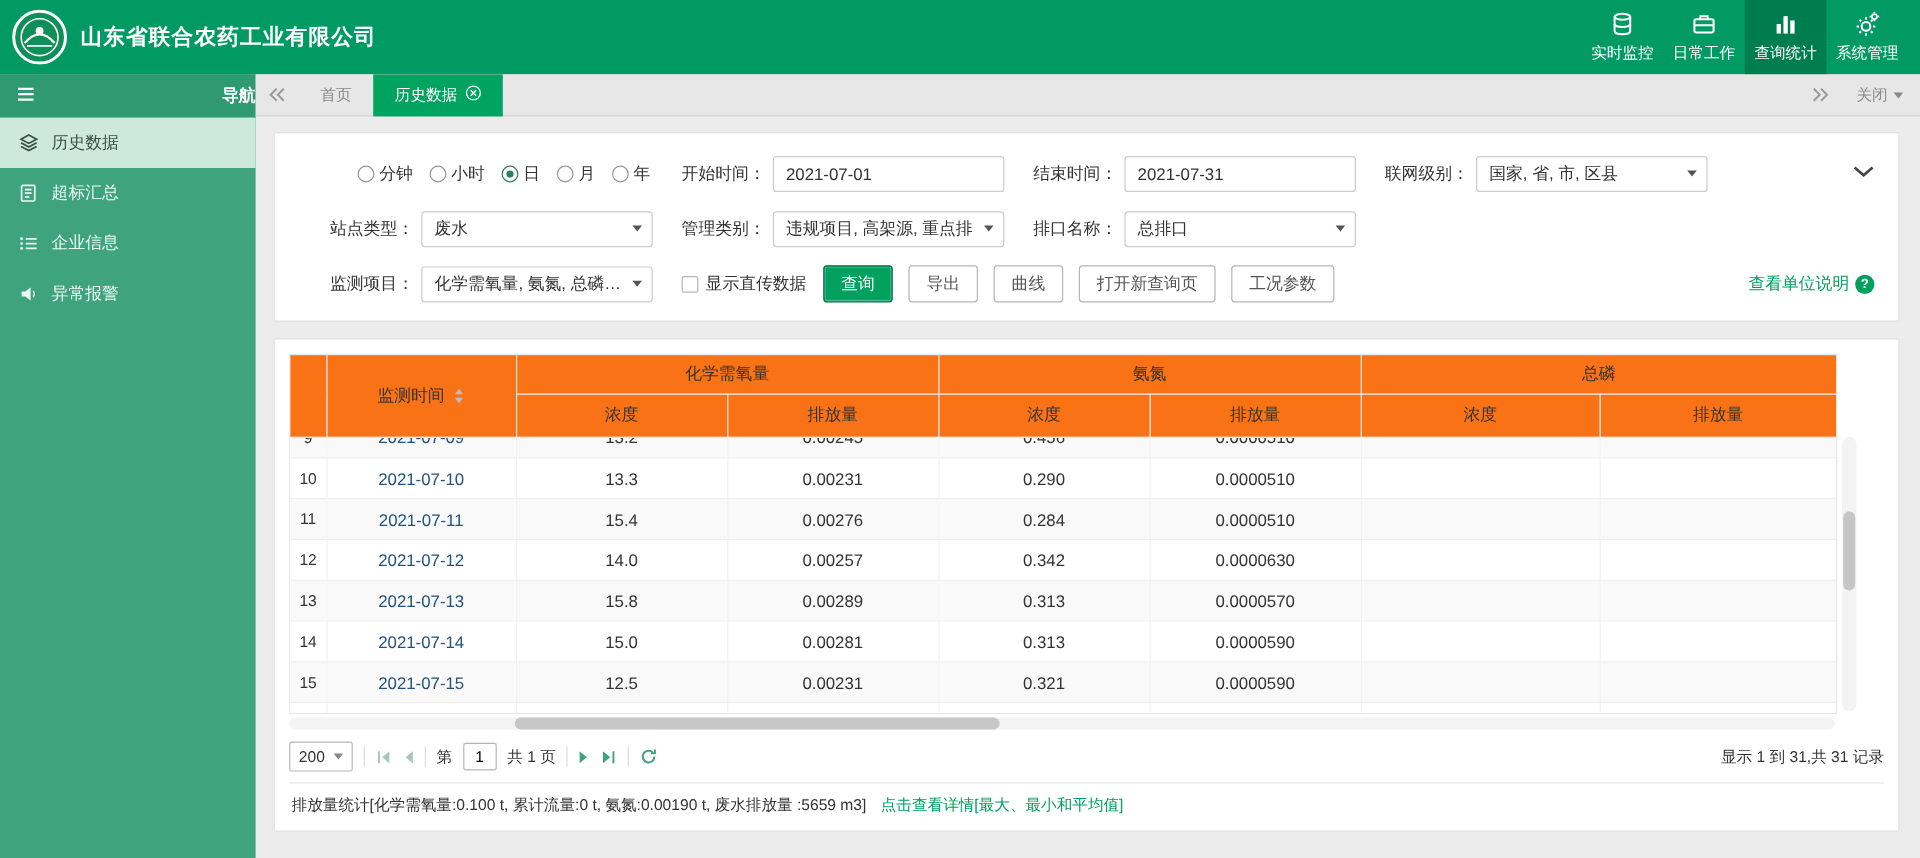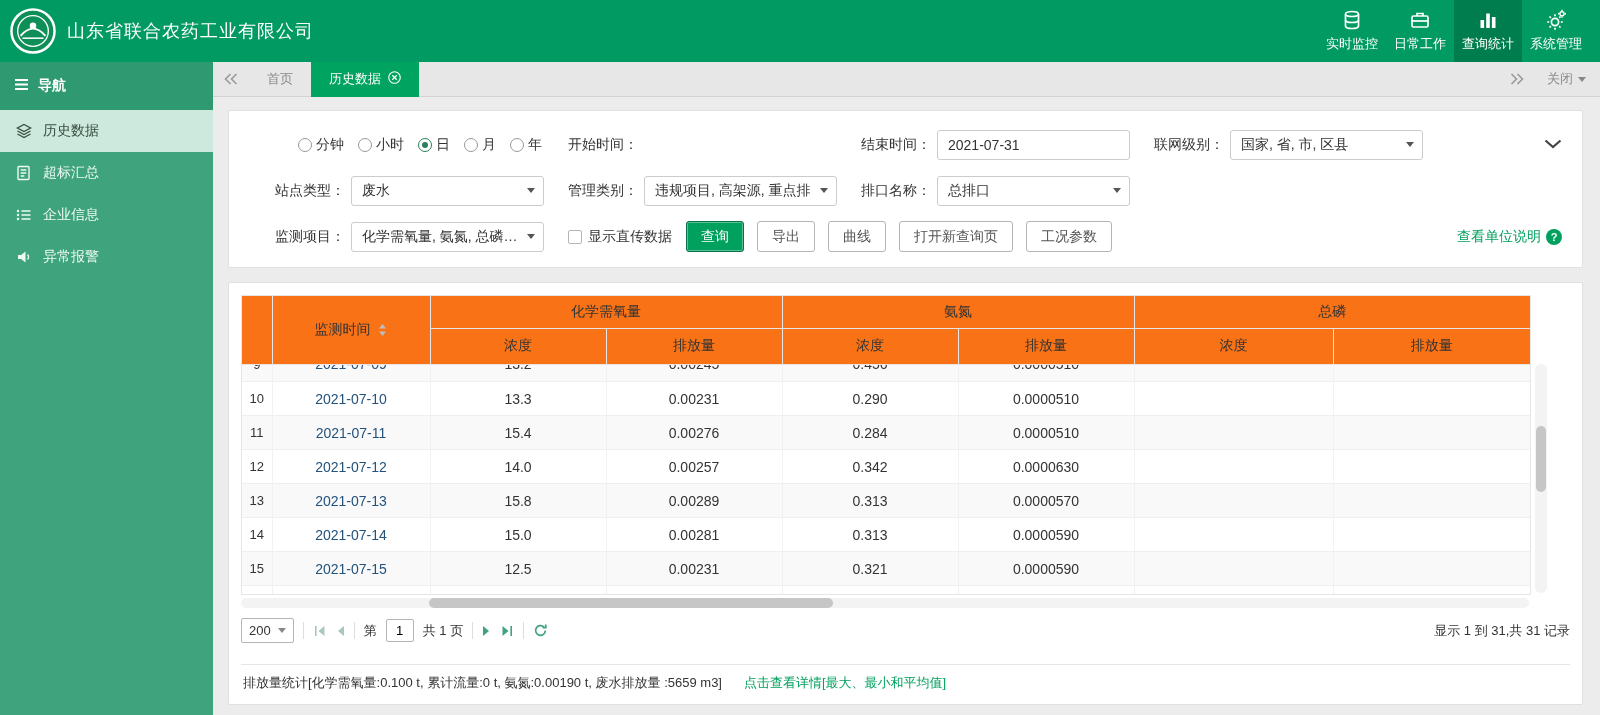"山东省联合农药工业有限公司" .company { font-weight: normal -> bold }
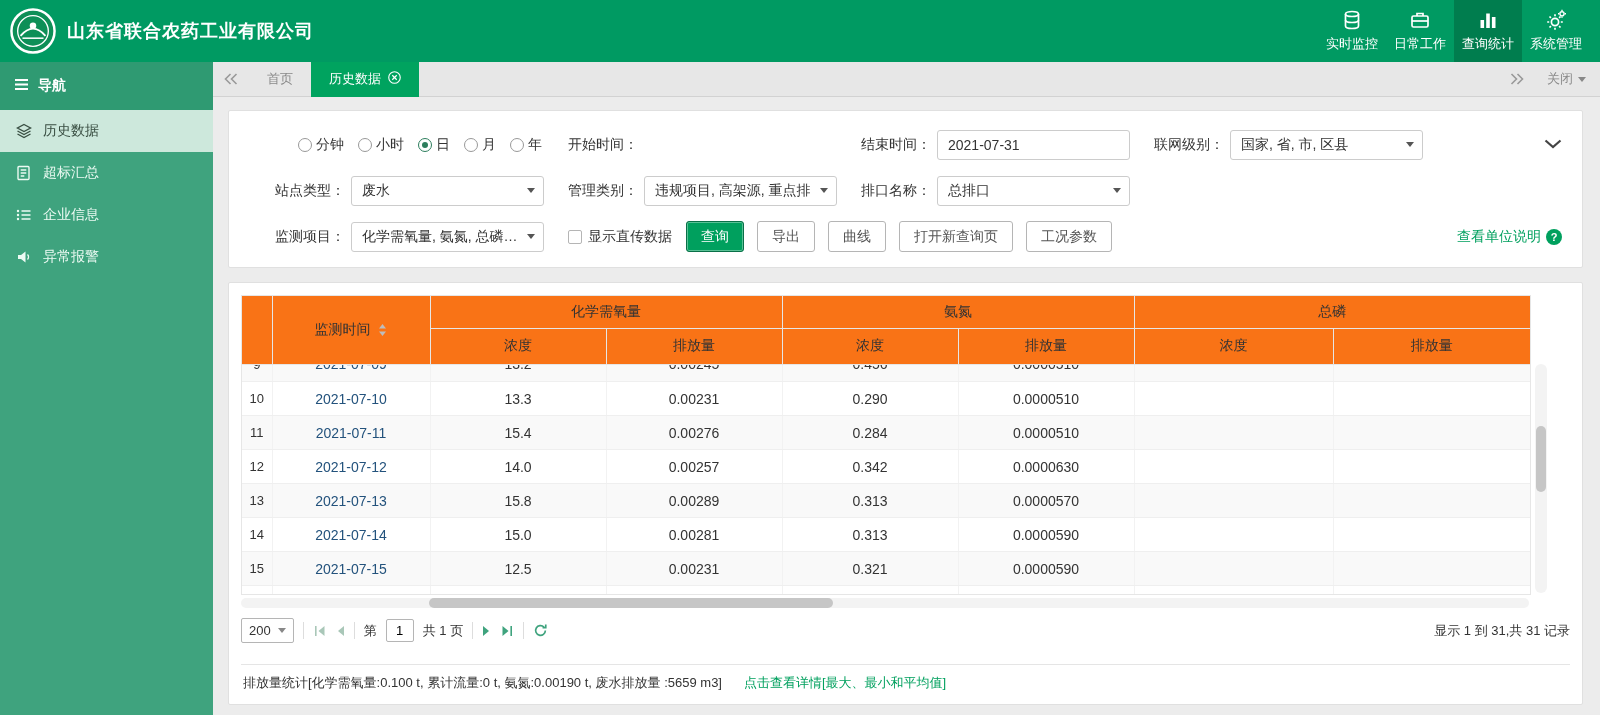"导航" .side-title { height: 48px -> 36px; justify-content: none -> space-between }
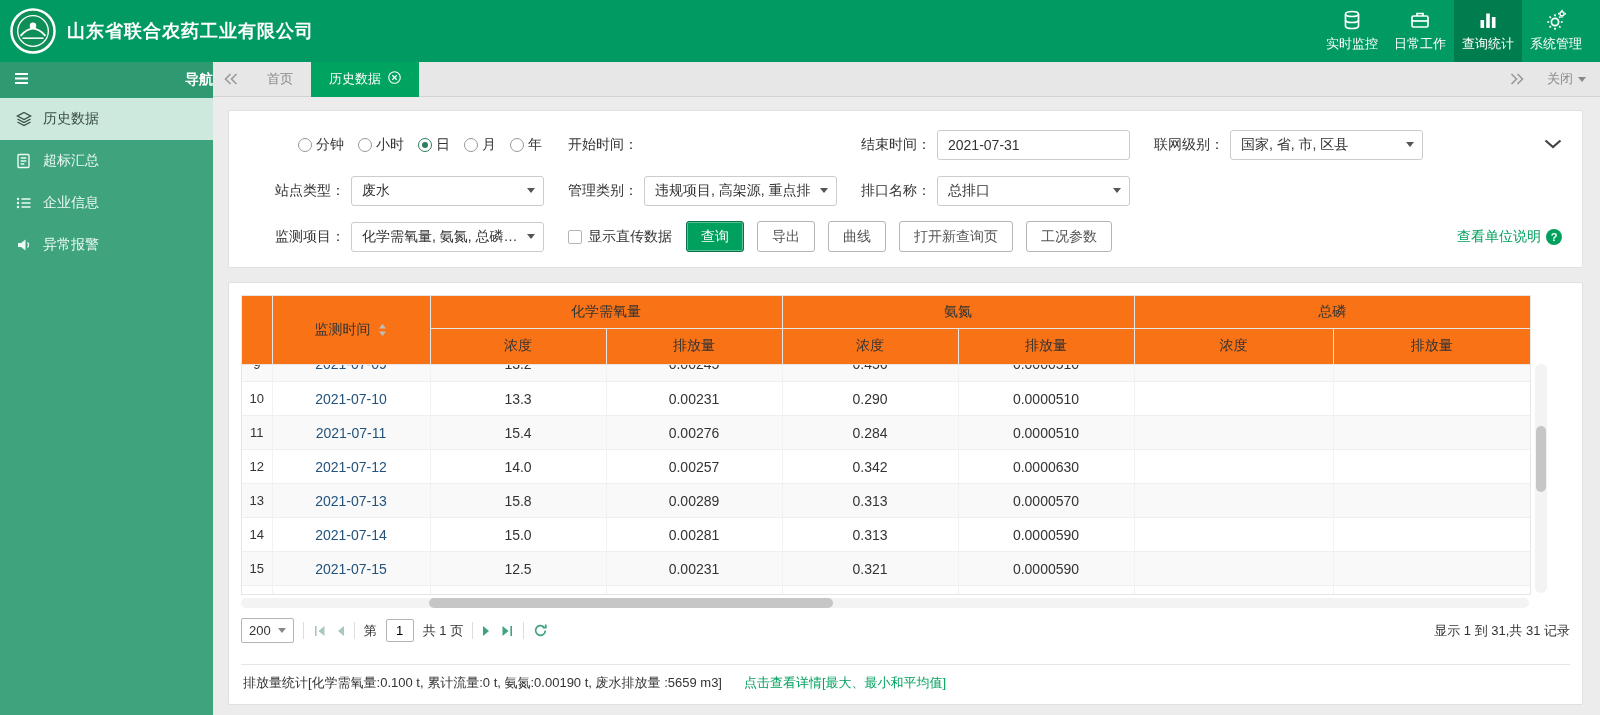"2021-07-01" input.control { html: none -> <input> }
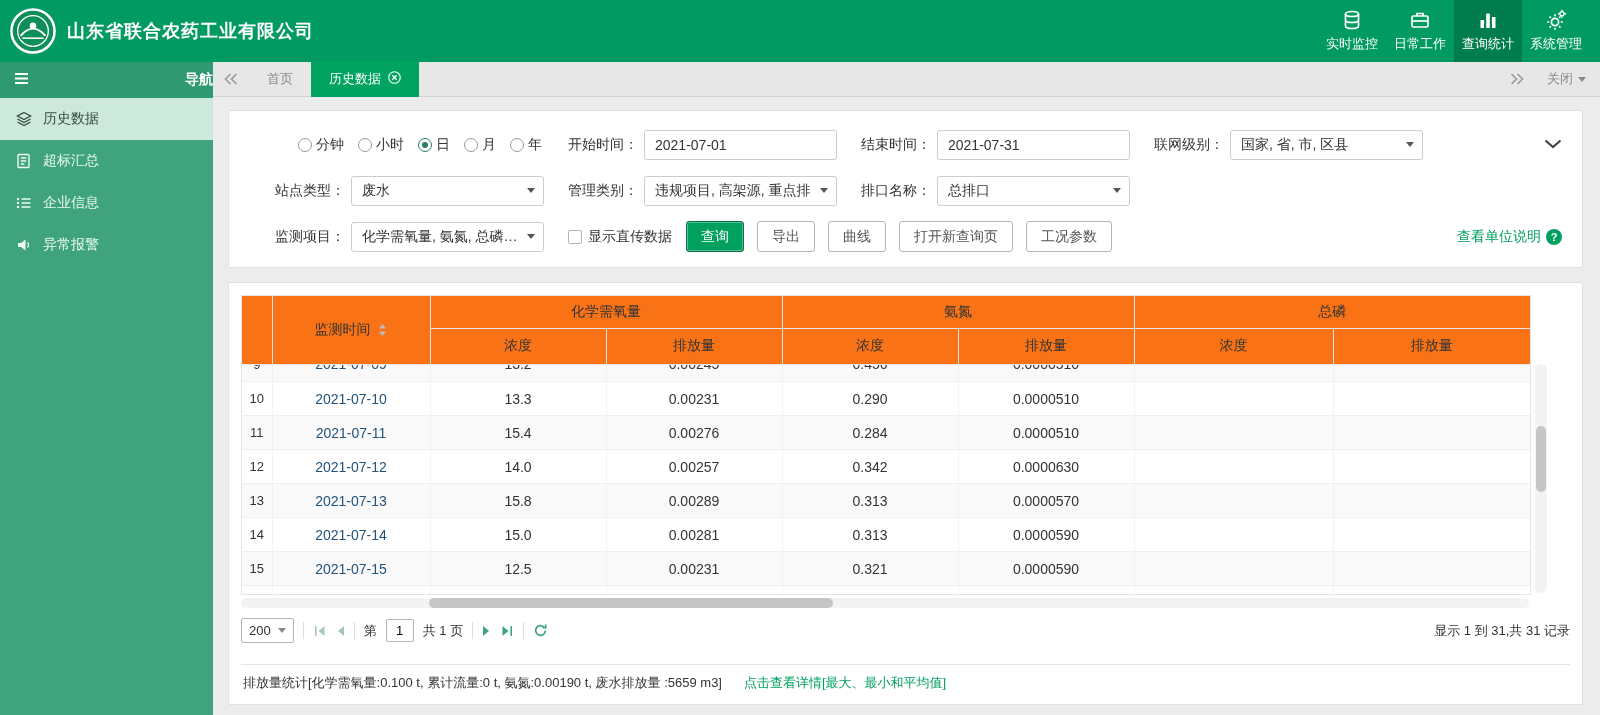"排放量统计[化学需氧量:0.100 t, 累计流量:0 t," .stats-bar { gap: 22px -> 12px; margin-top: 18px -> 6px }
